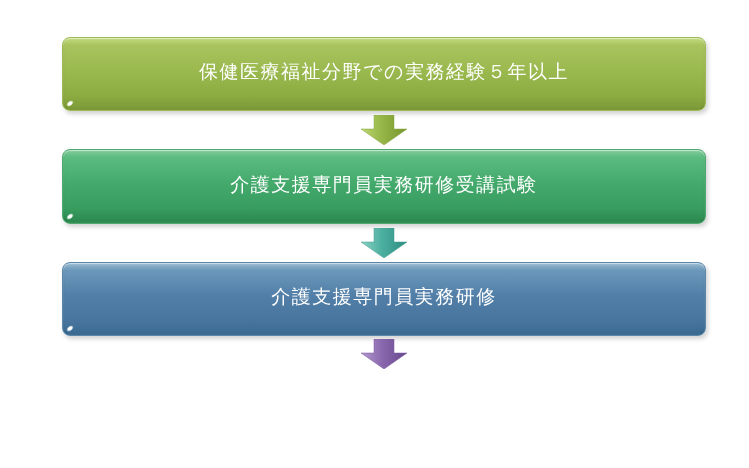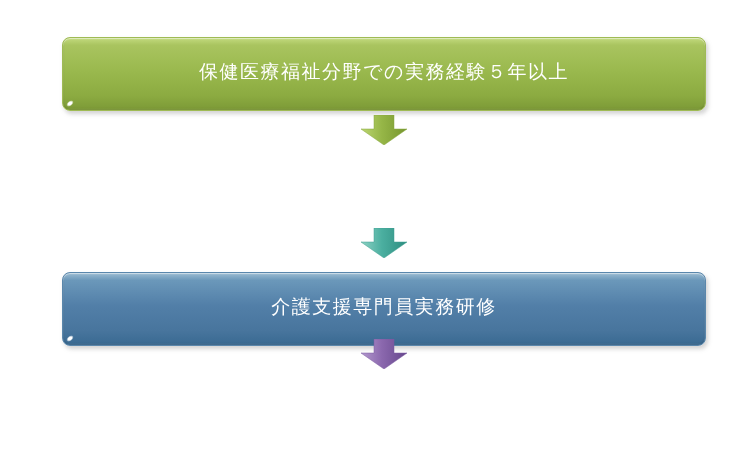"介護支援専門員実務研修受講試験" div.step { html: none -> <div> <span>介護支援専門員実務研修受講試験</span> </div> }
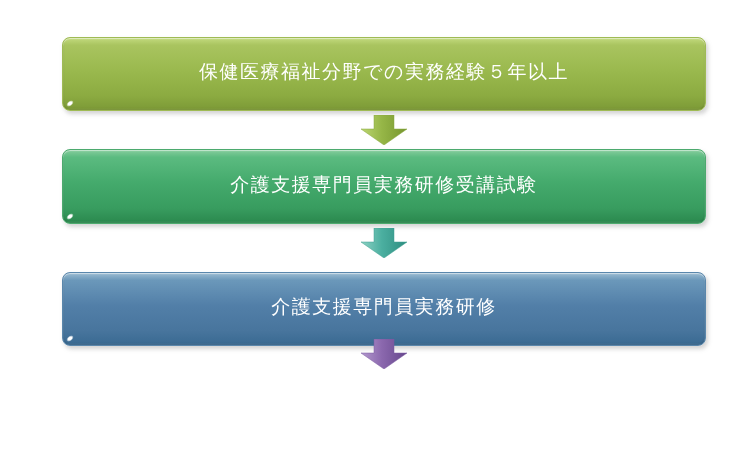"介護支援専門員実務研修" .step-2 { top: 272px -> 262px }
